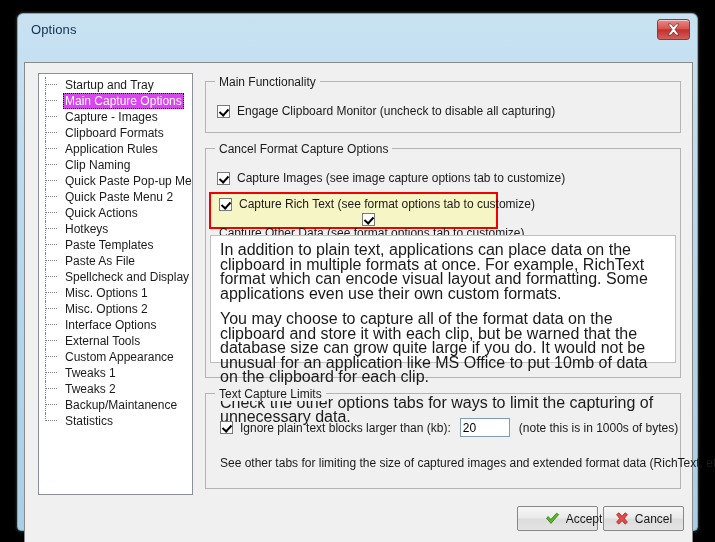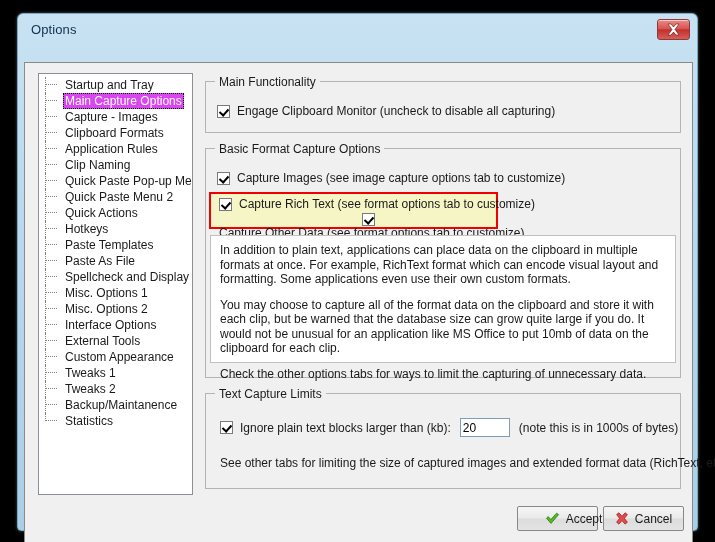"Basic Format Capture Options" div.gb-title { text: Basic -> Cancel }
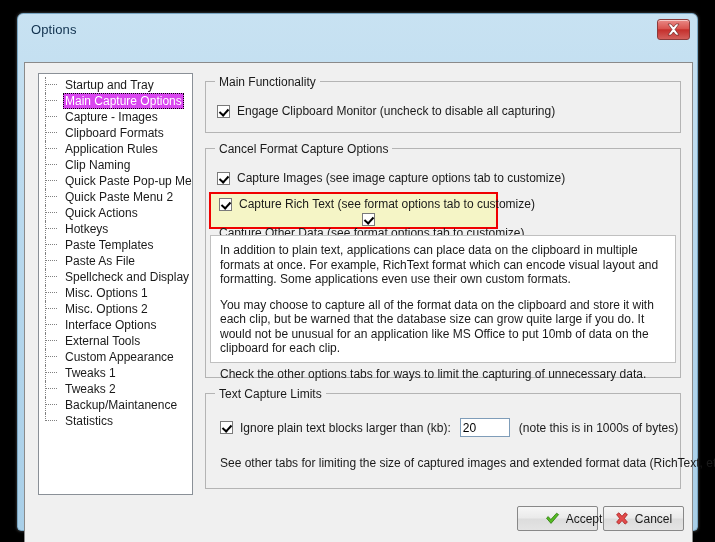"In addition to plain text," #desc-panel p { font-size: 12px -> 16px }
